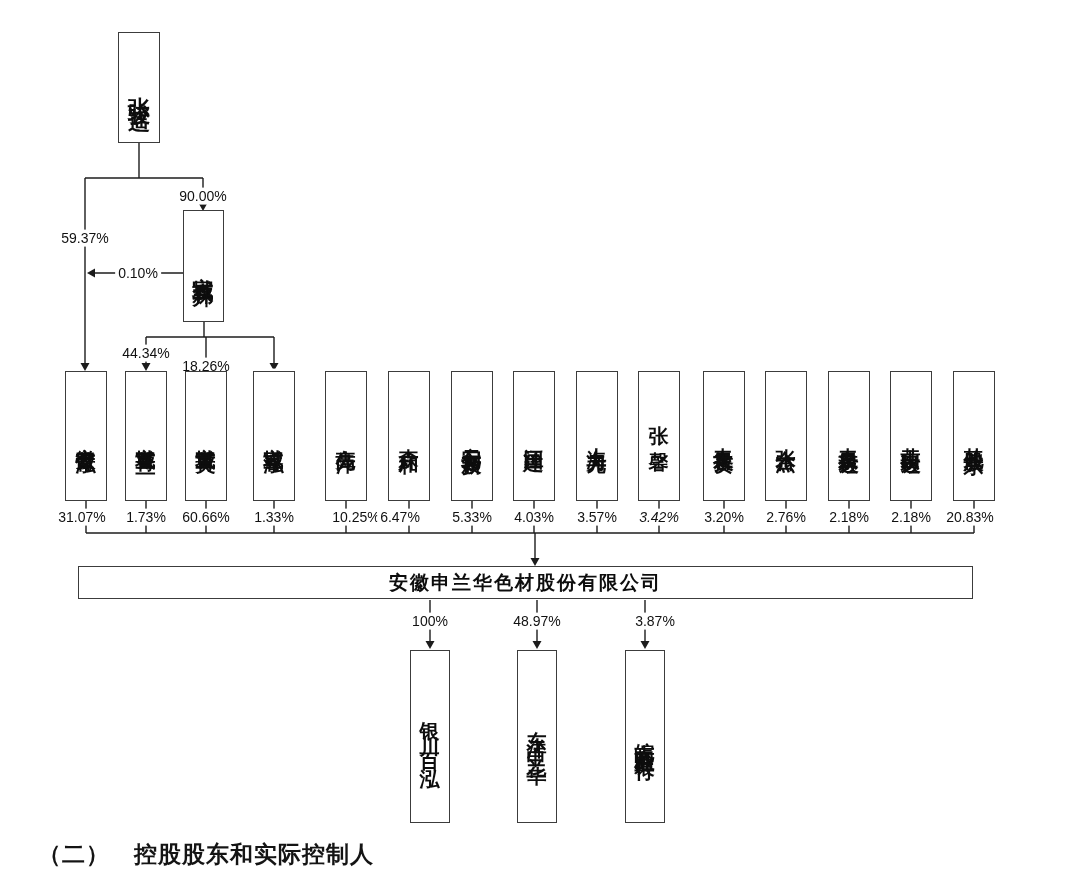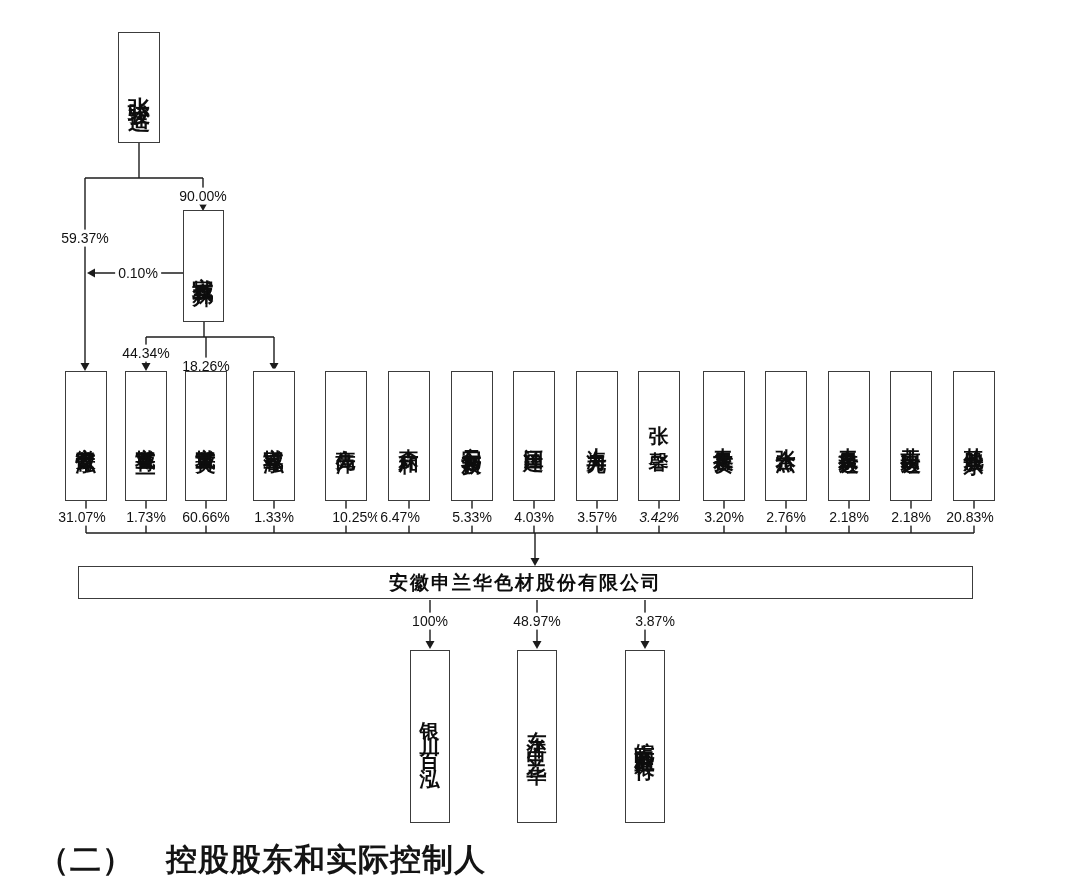"（二） 控股股东和实际控制人" .footer-heading { font-size: 31px -> 23px }
